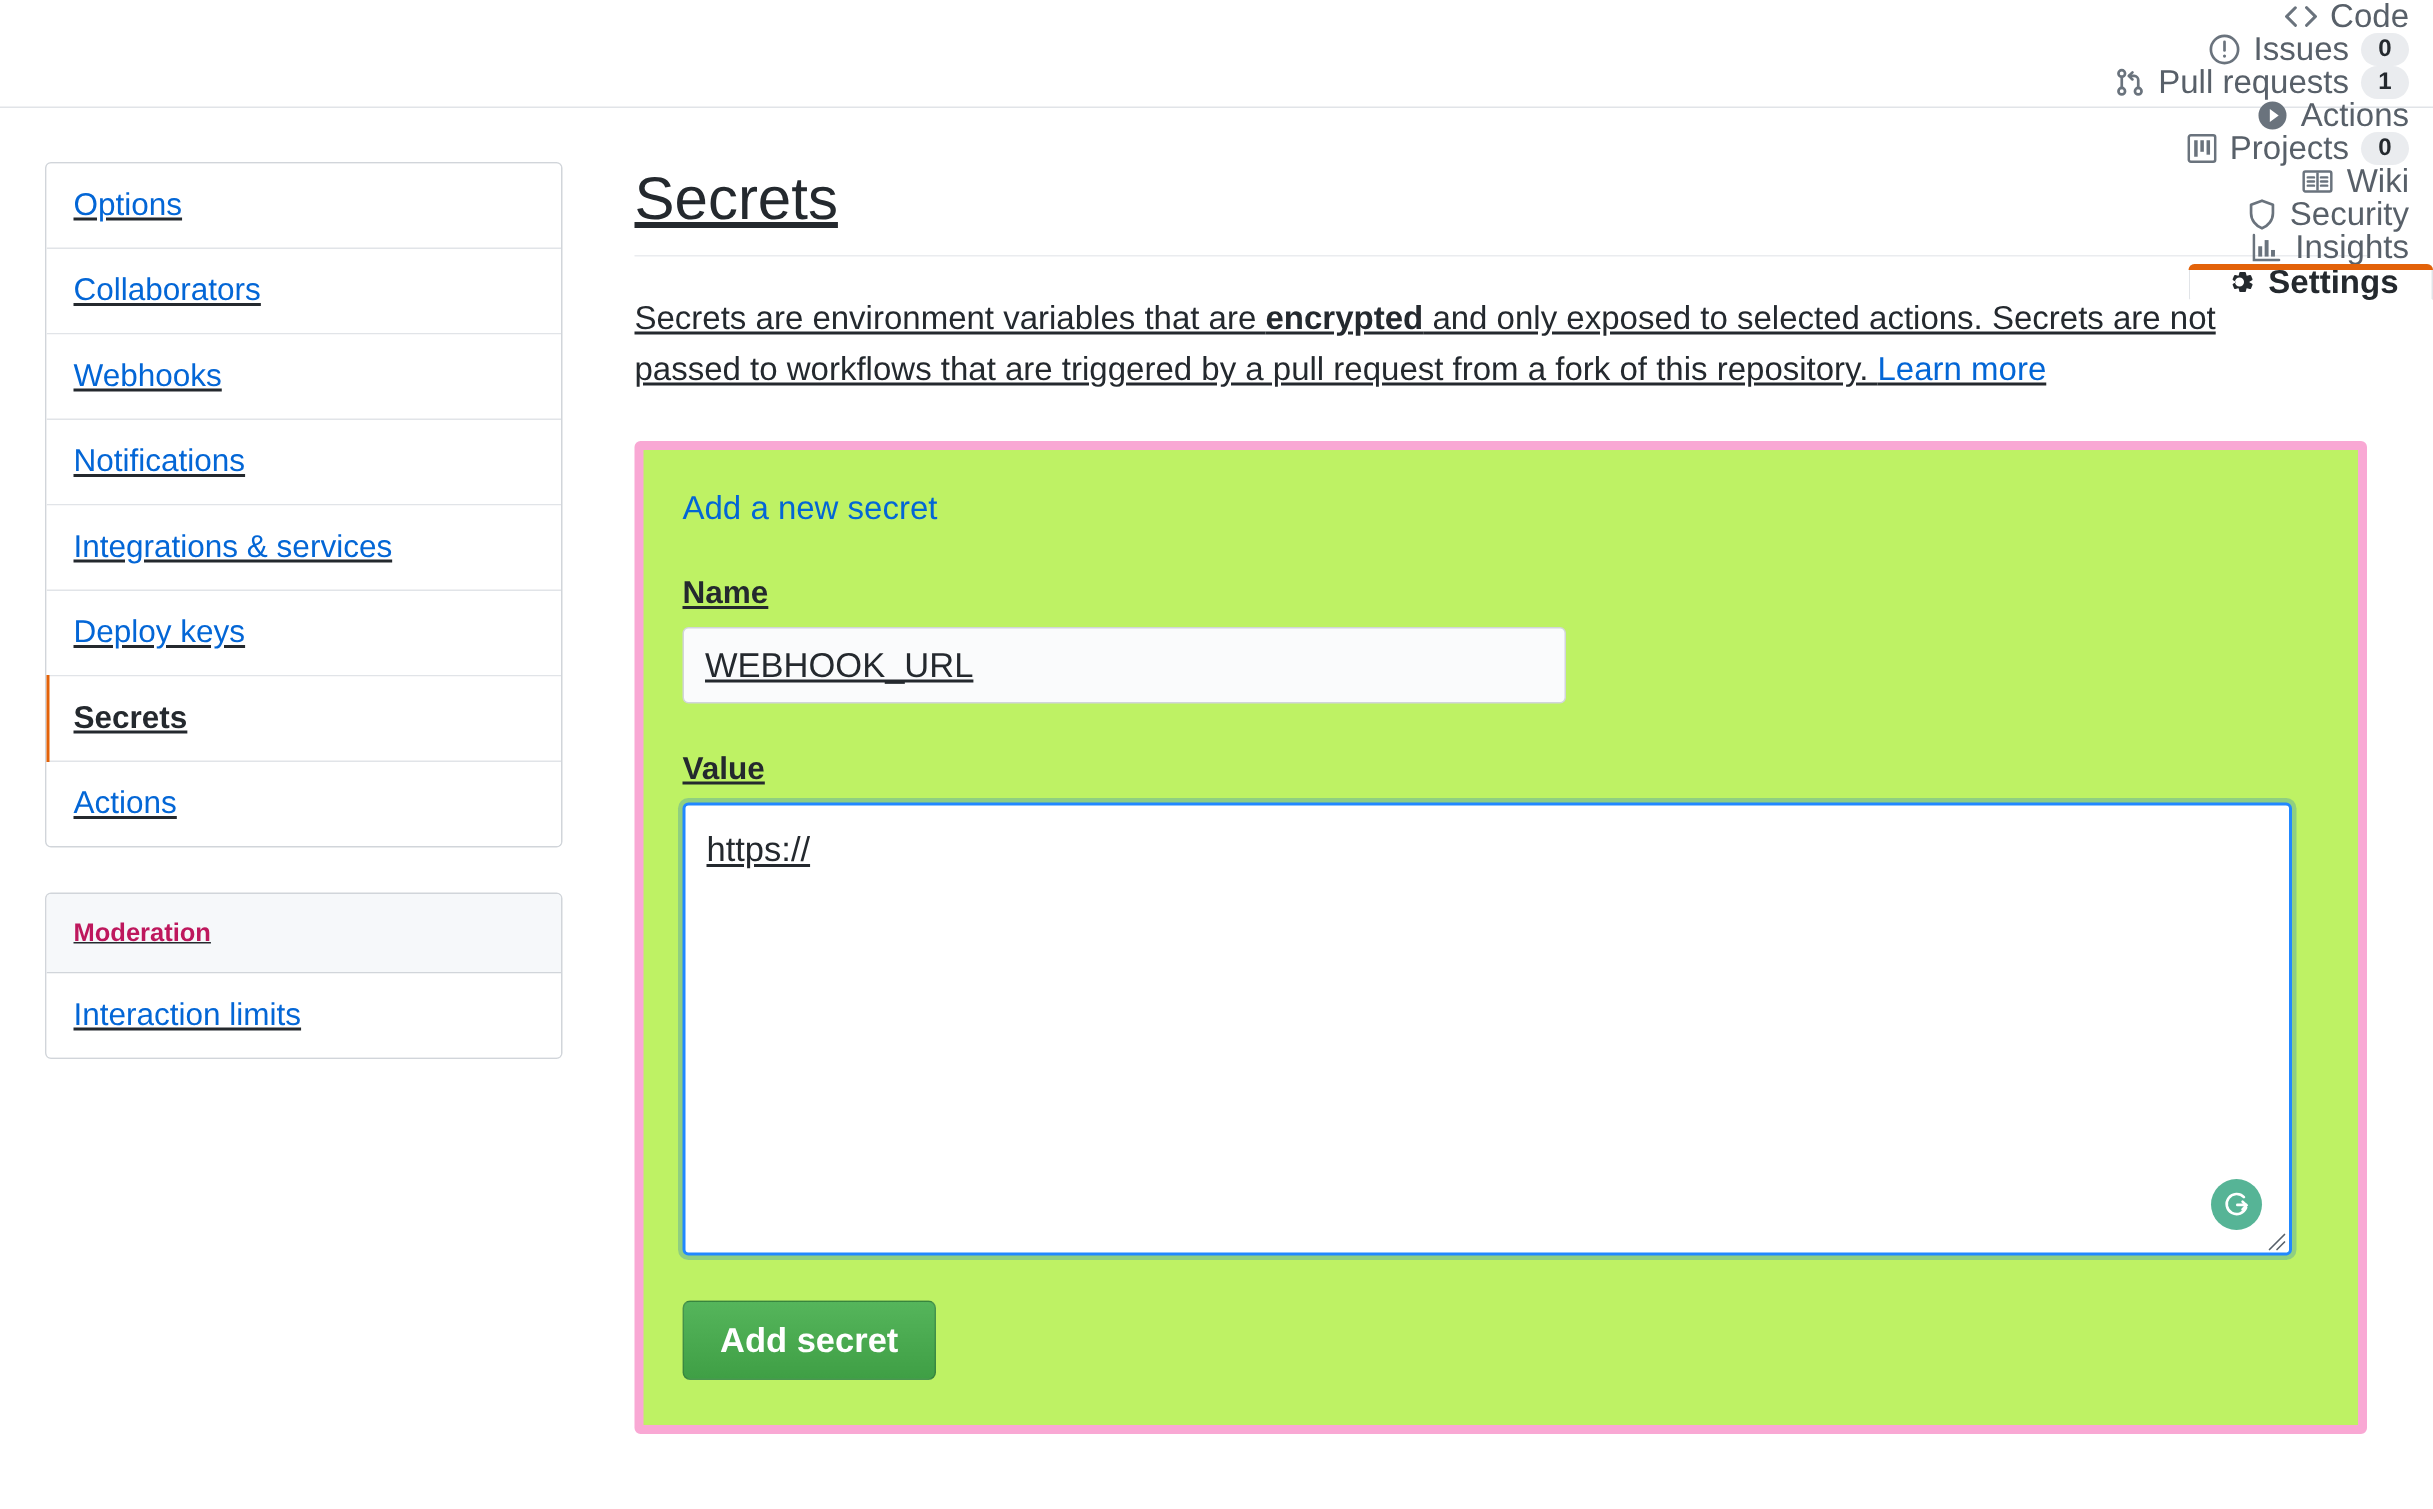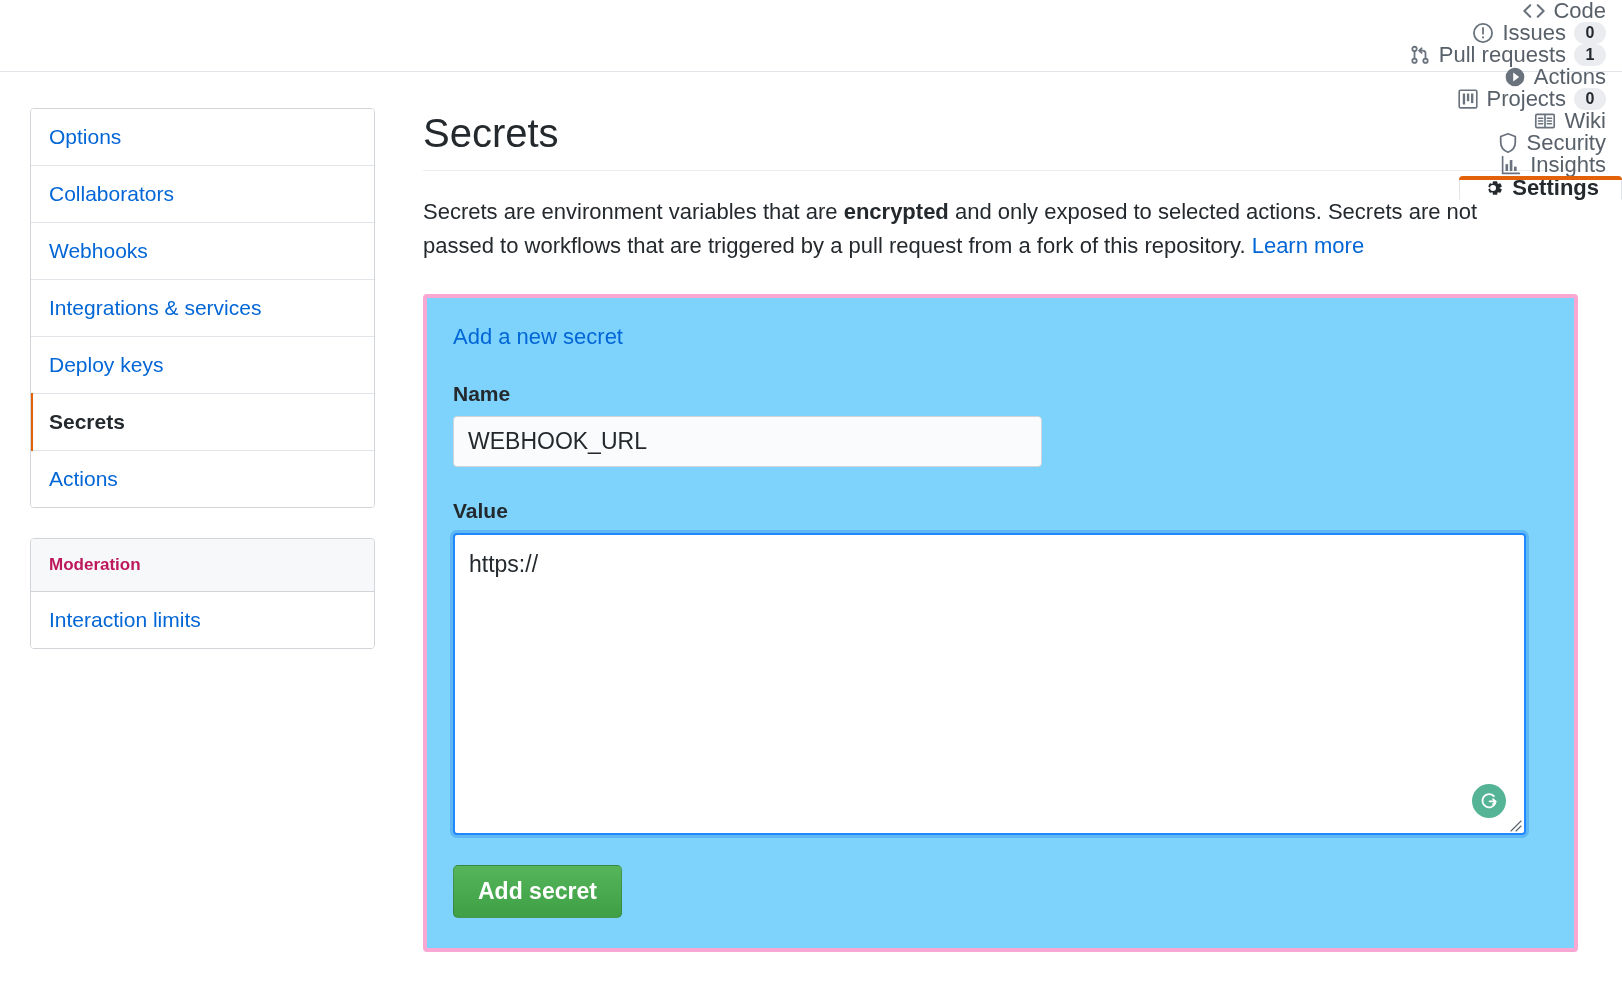"Options" .page { text-decoration: none -> underline }
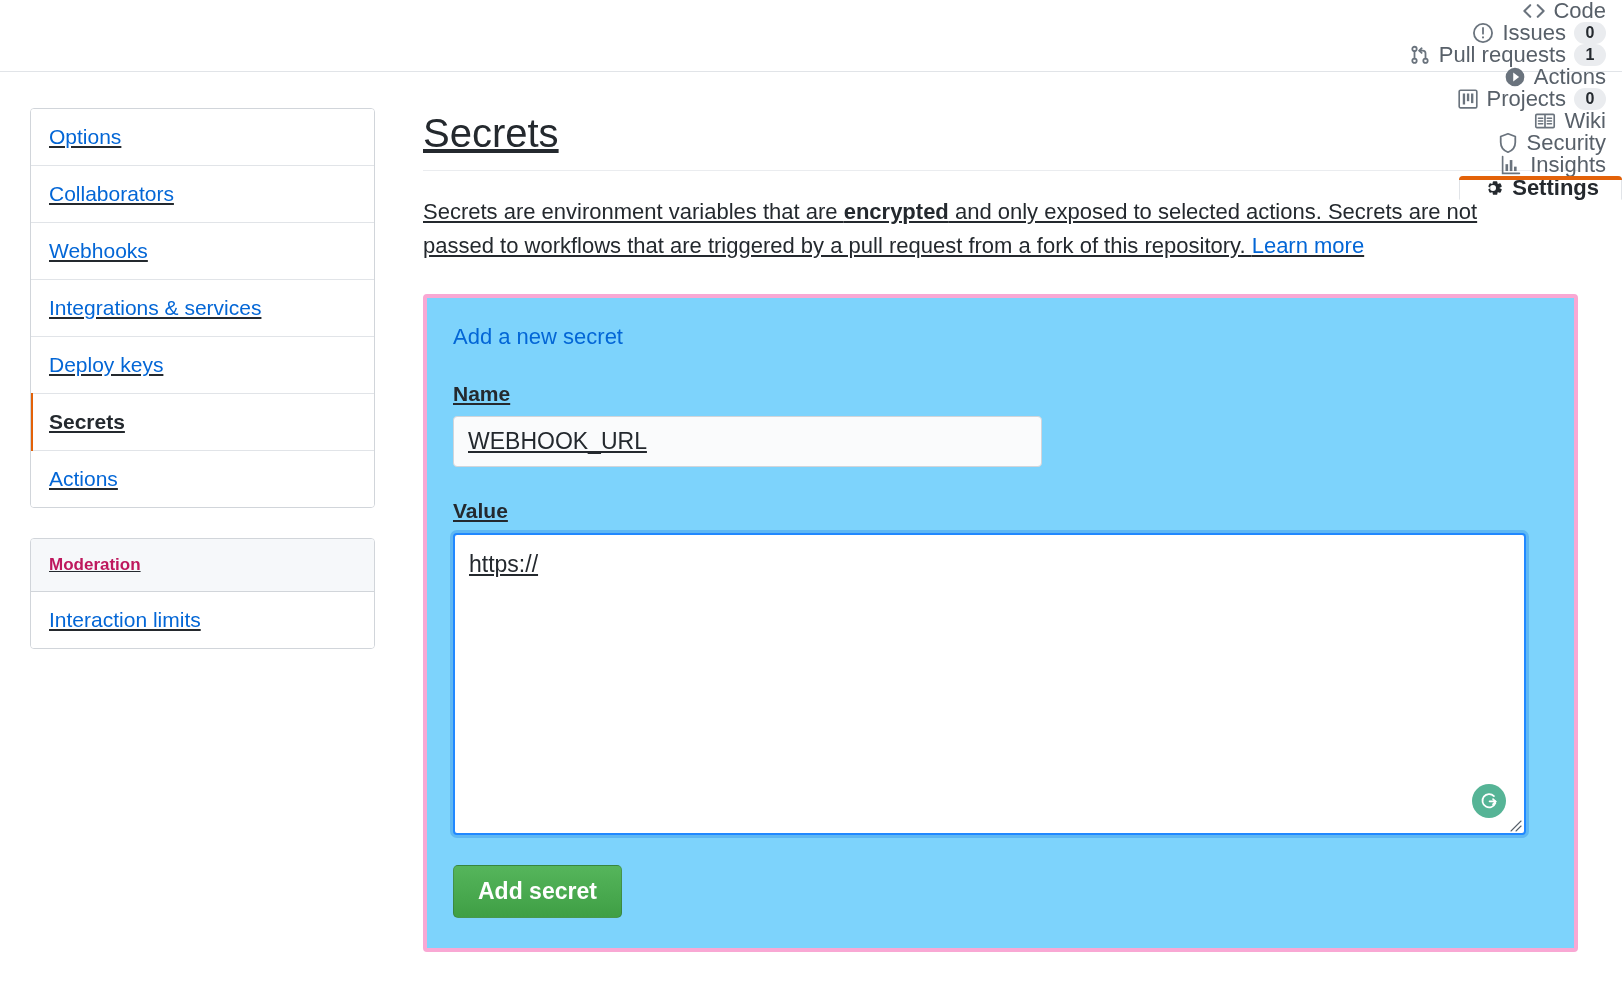"Notifications" a.menu-item { html: none -> <a>Notifications</a> }
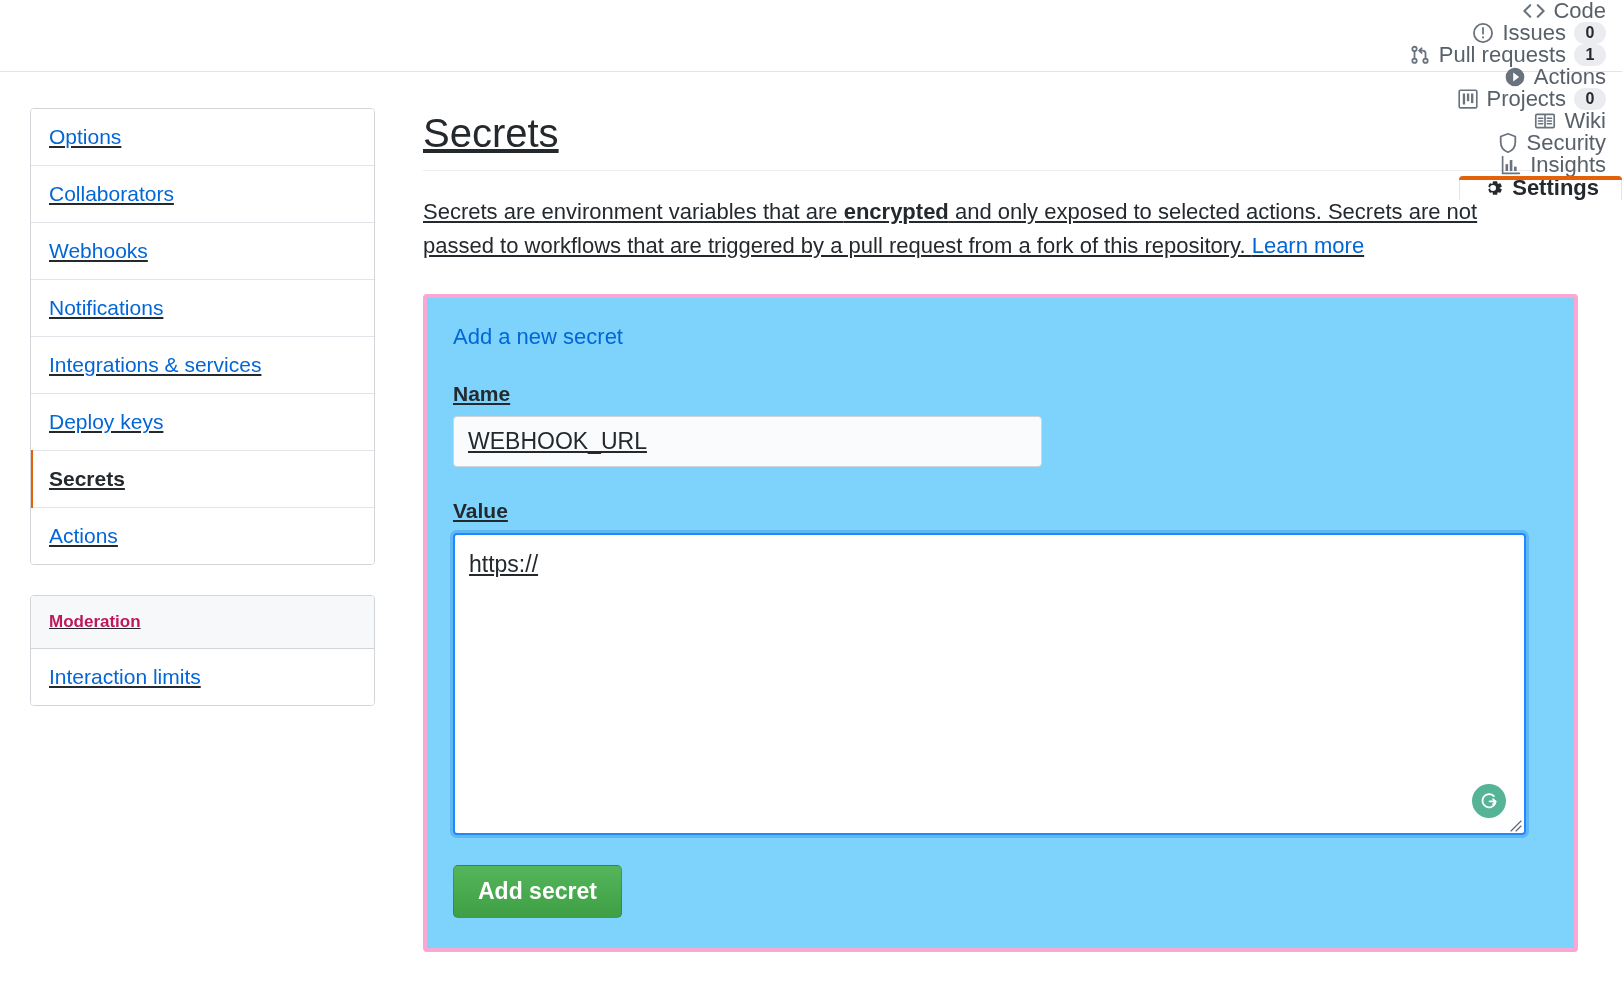"Add a new secret" .box { background: #7dd3fc -> #bef264; border: 4px solid #f9a8d4 -> 6px solid #f9a8d4 }
